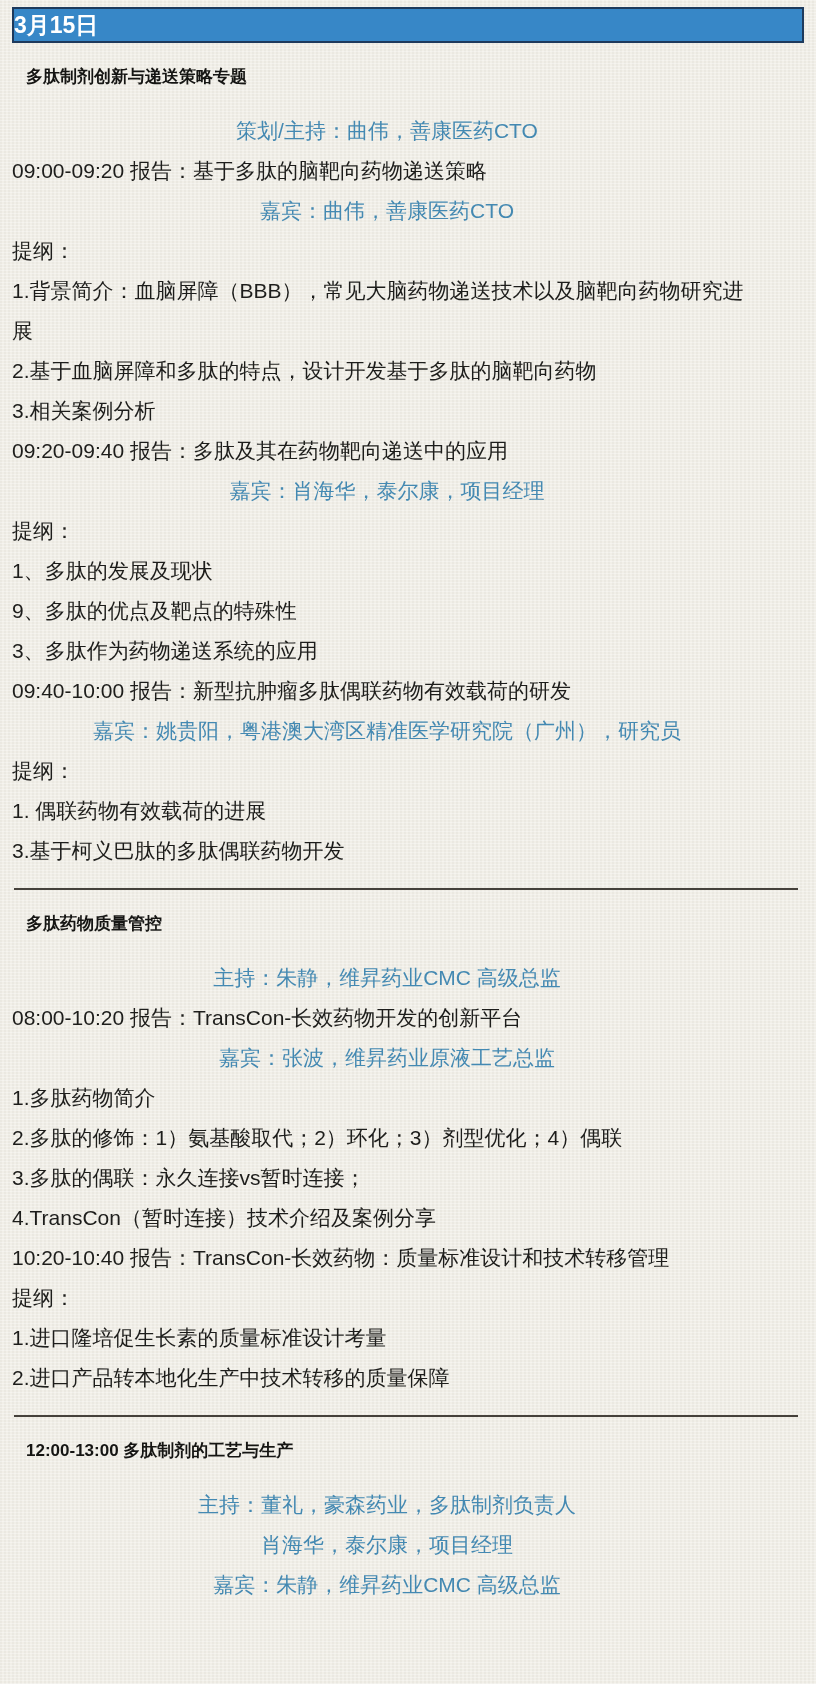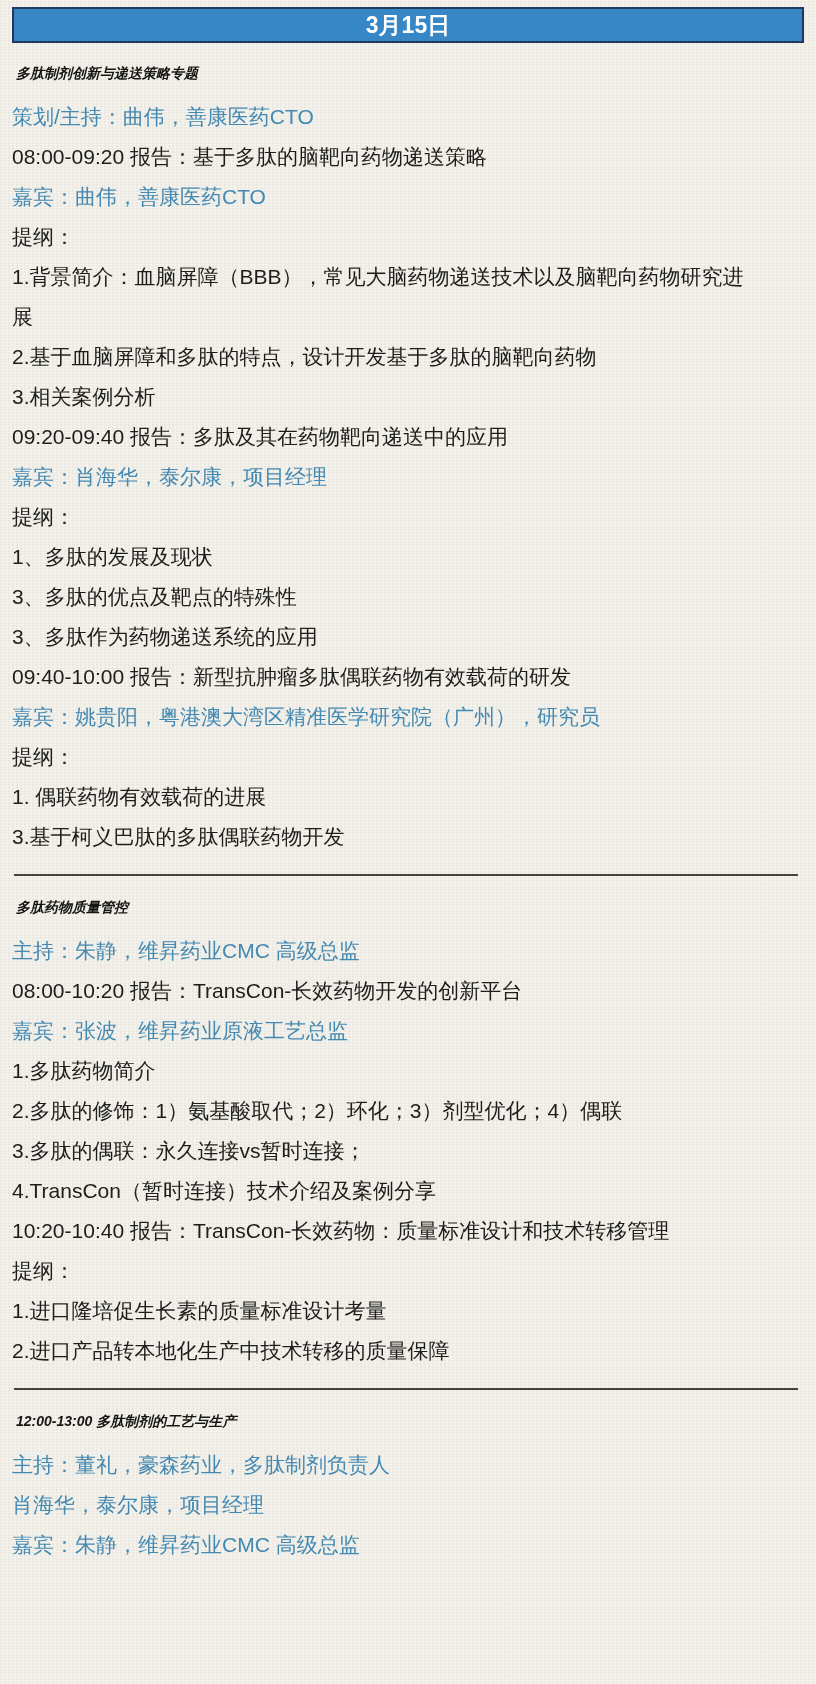"3月15日" .date-bar { text-align: center -> left }
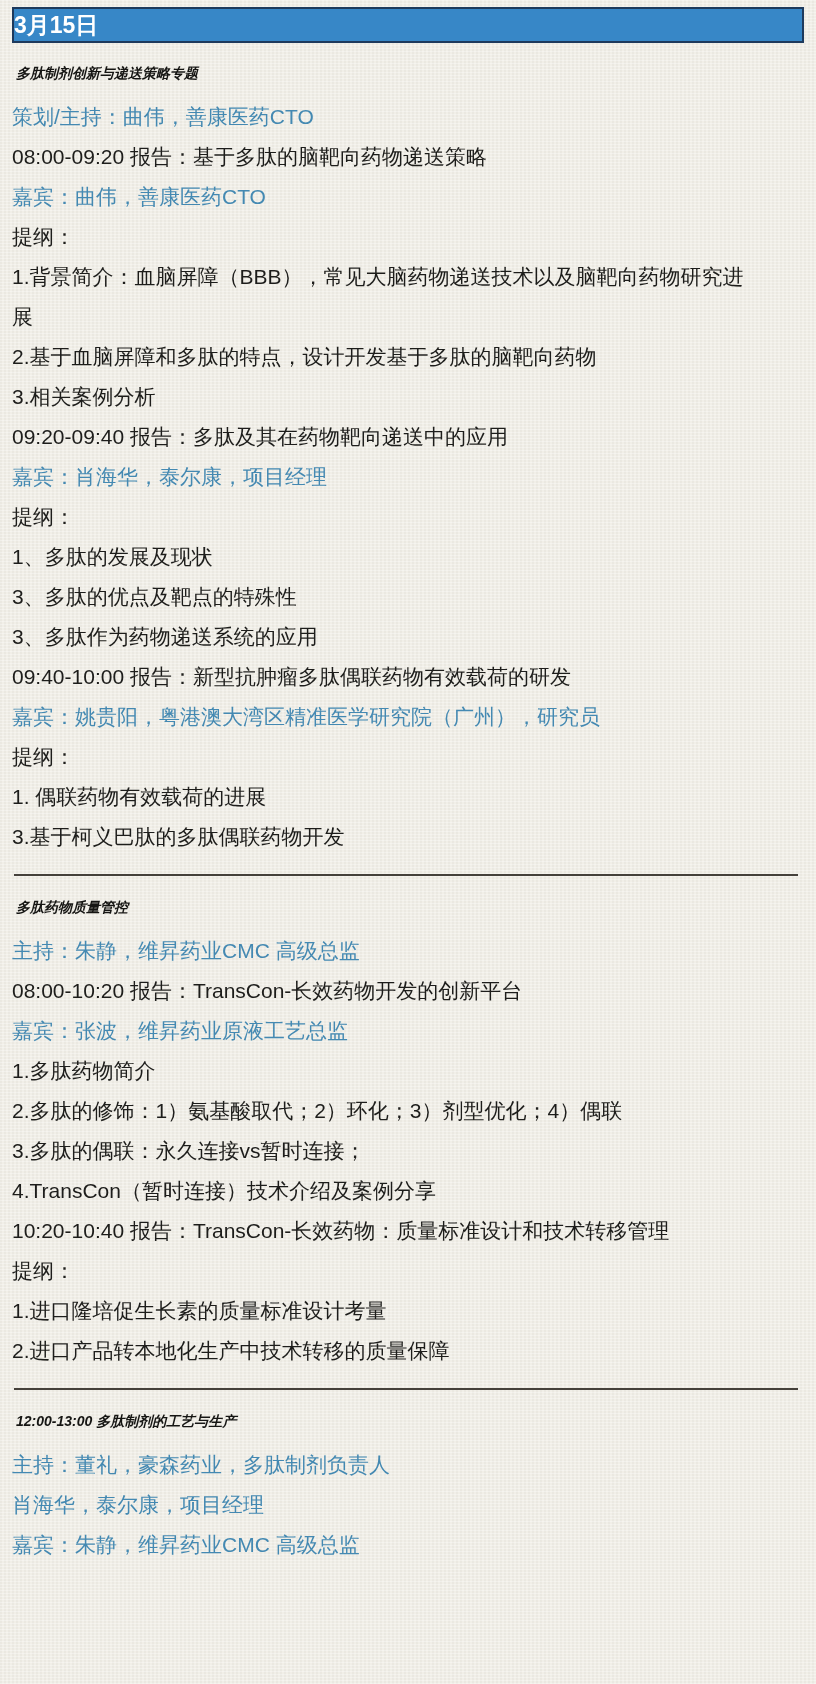"多肽制剂创新与递送策略专题" .section-title { font-size: 14px -> 17px; font-style: italic -> none; margin: 4px -> 14px }
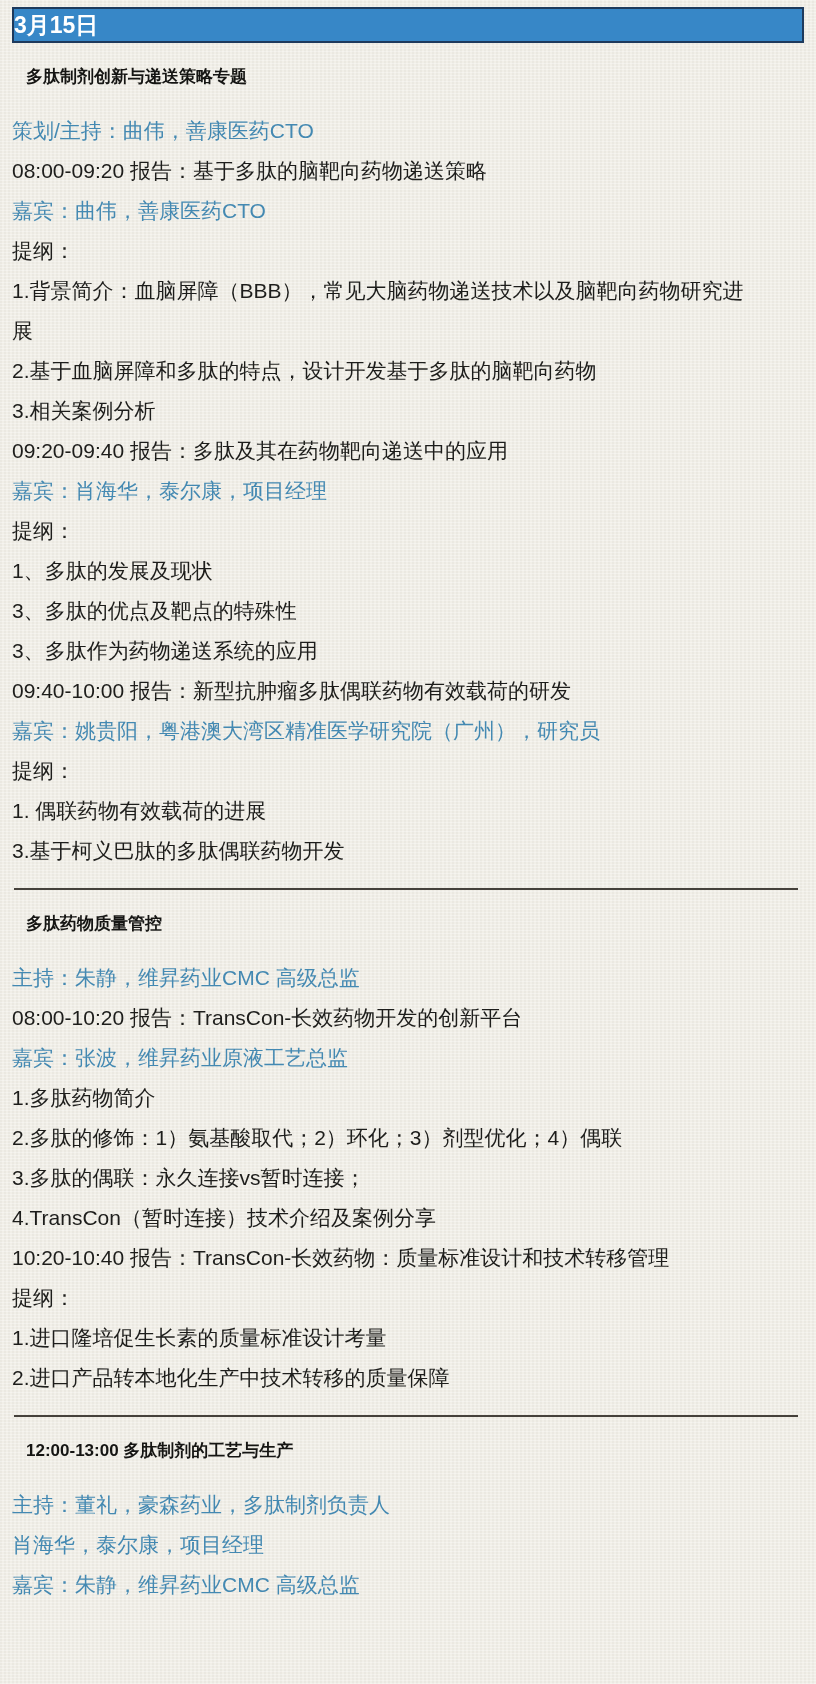"策划/主持：曲伟，善康医药CTO" .line.blue { text-align: none -> center }
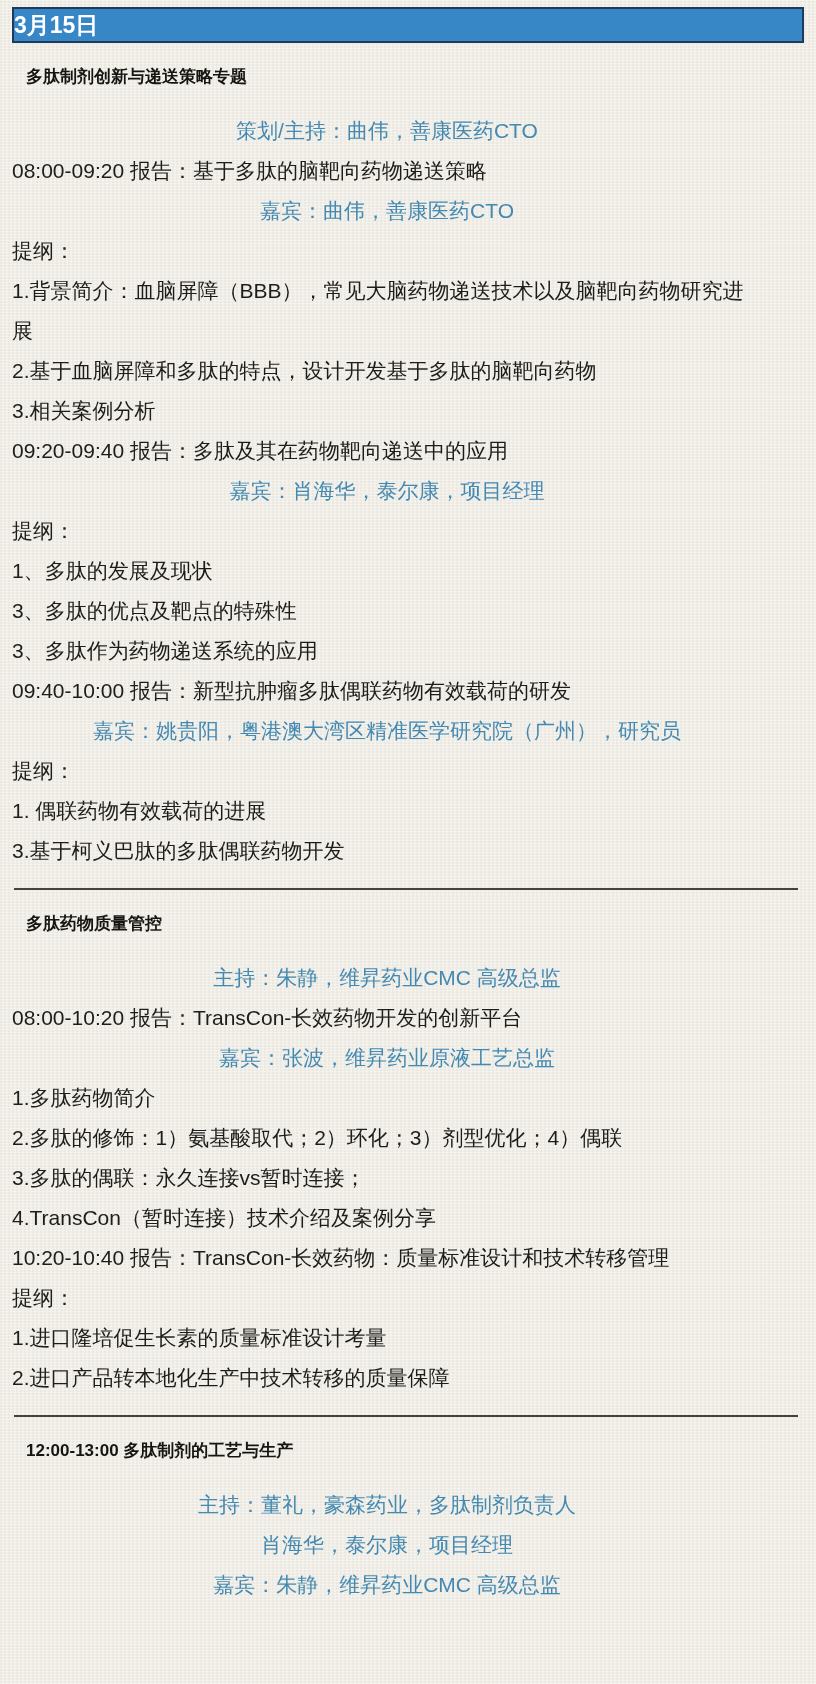"08:00-09:20 报告：基于多肽的脑靶向药物递送策略" p.line { text: 08:00-09:20 -> 09:00-09:20 }
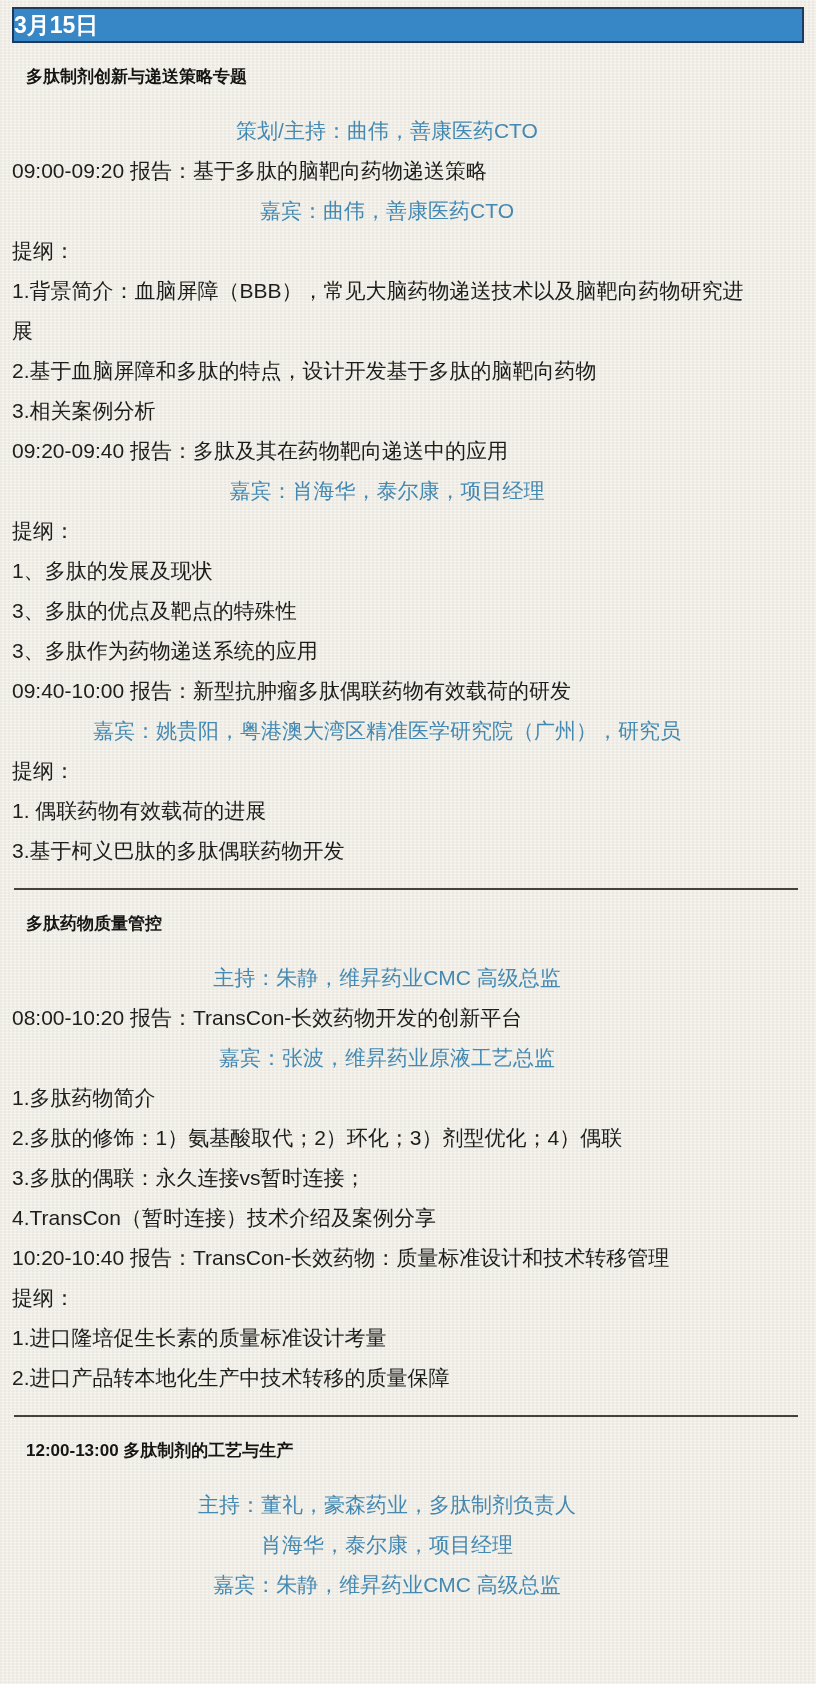"3、多肽的优点及靶点的特殊性" p.line { text: 3 -> 9 }
